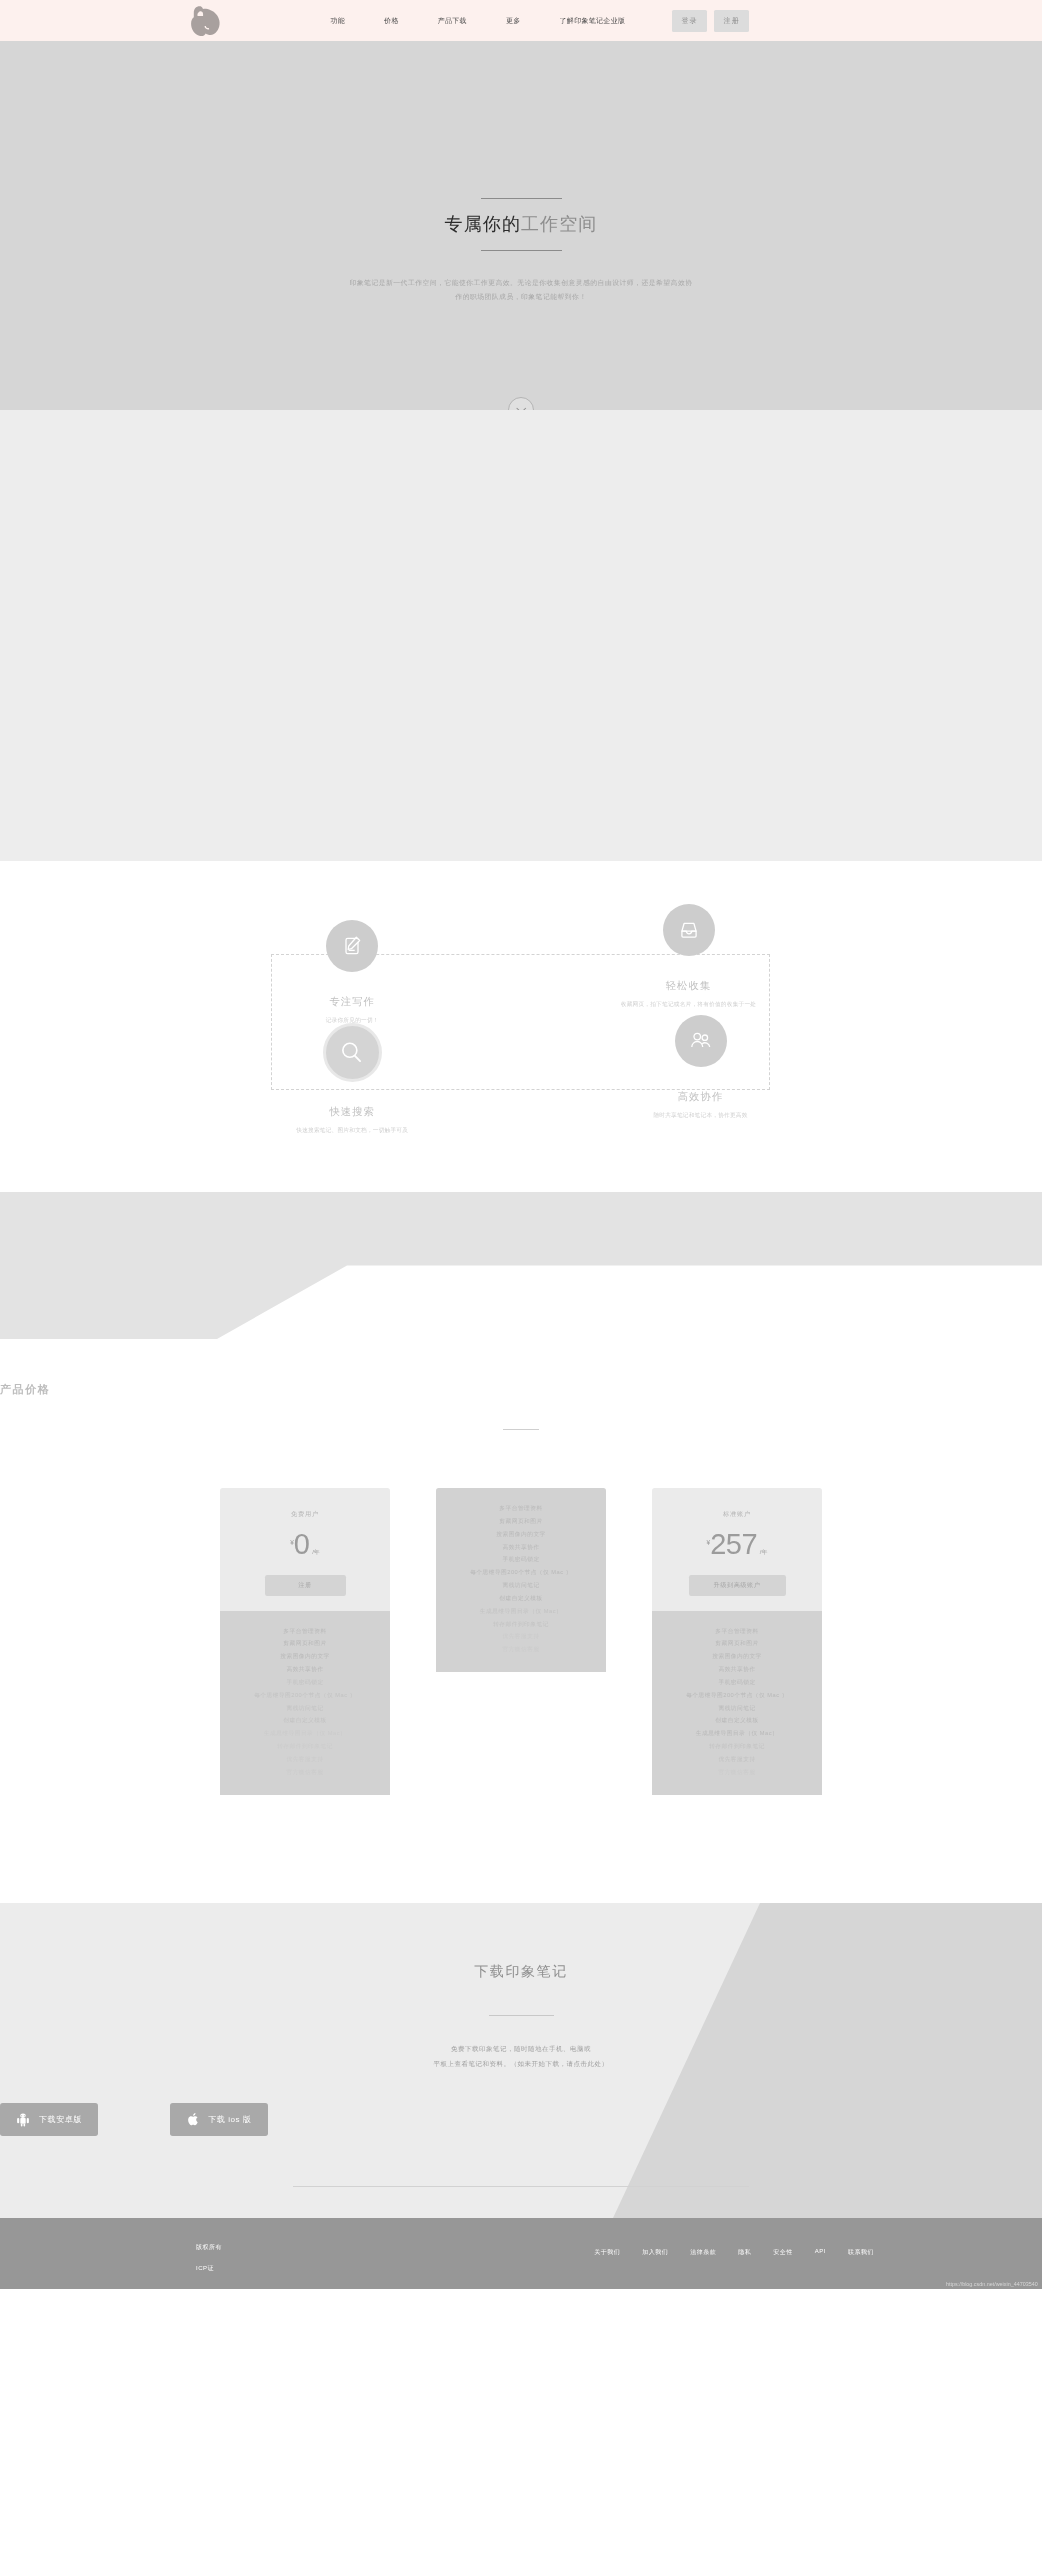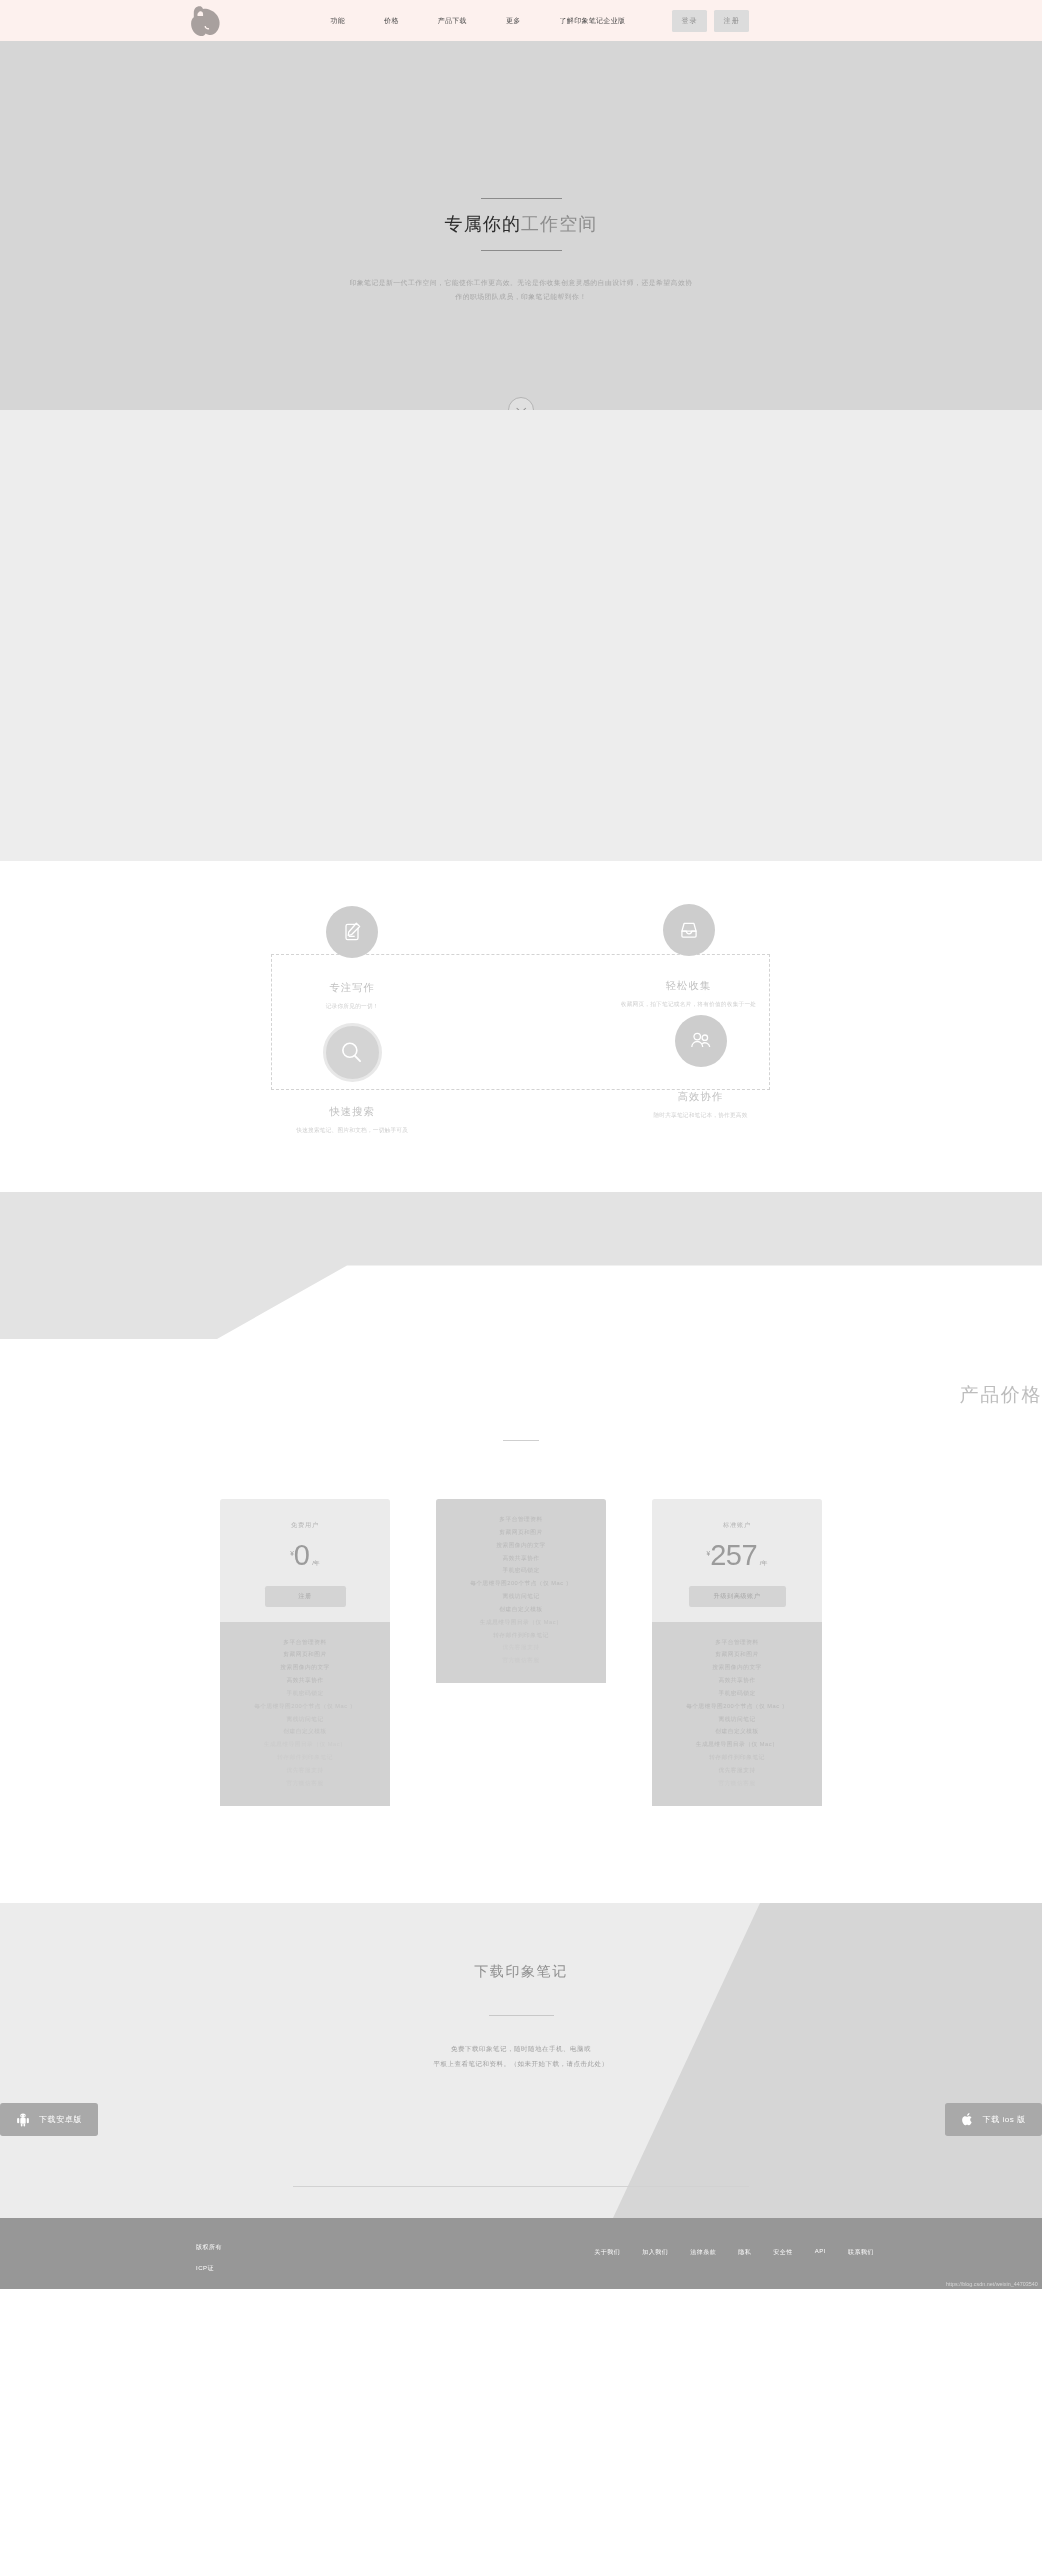"专注写作" .f1 { top: 2px -> 16px }
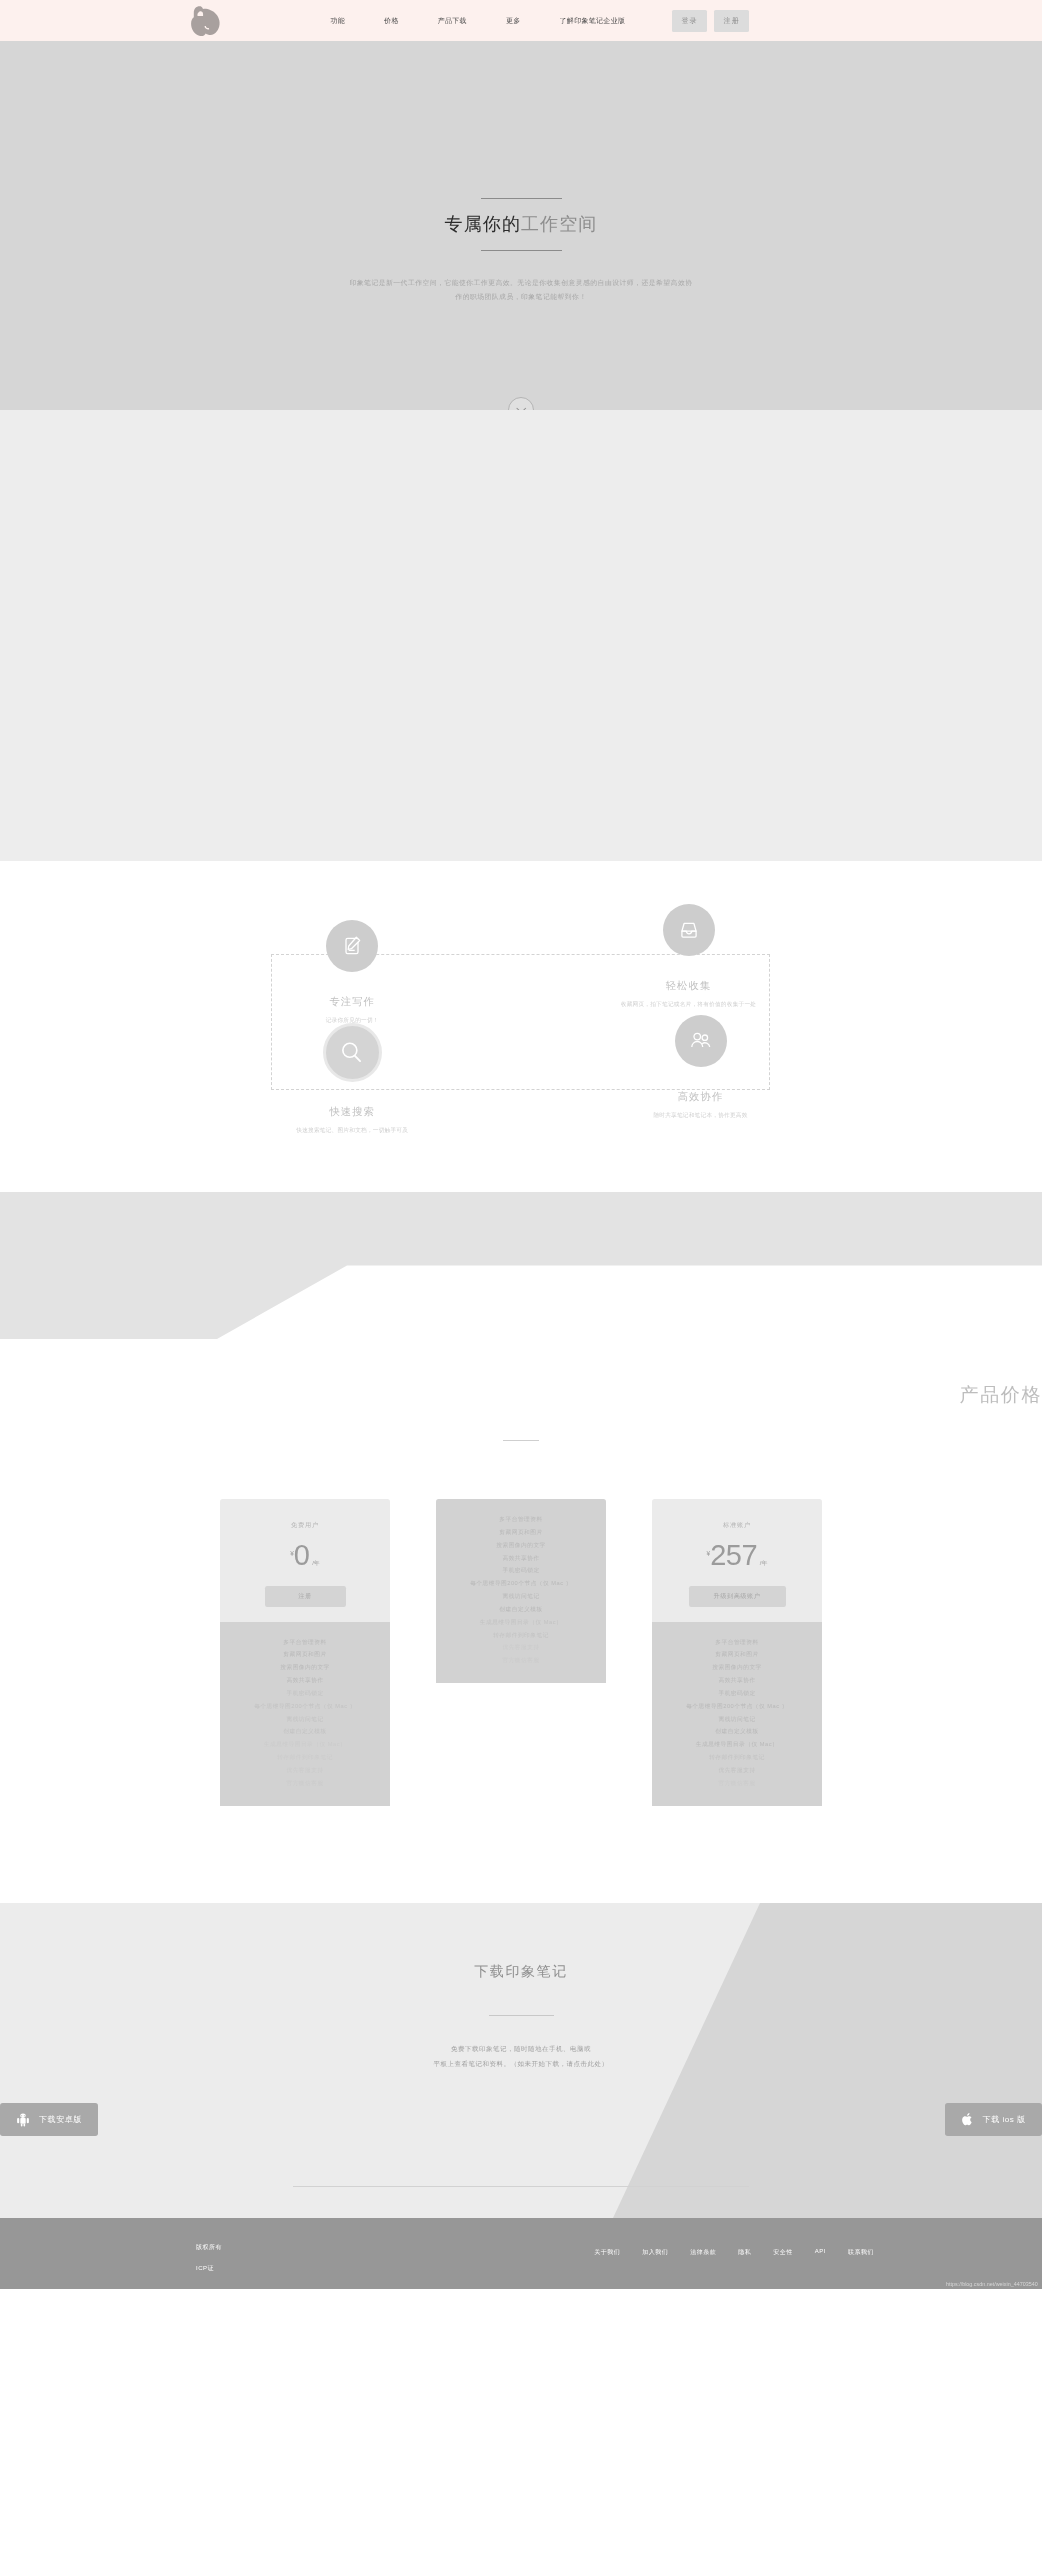"产品价格" .section-title { font-size: 19px -> 11px; font-weight: normal -> bold; text-align: right -> left }
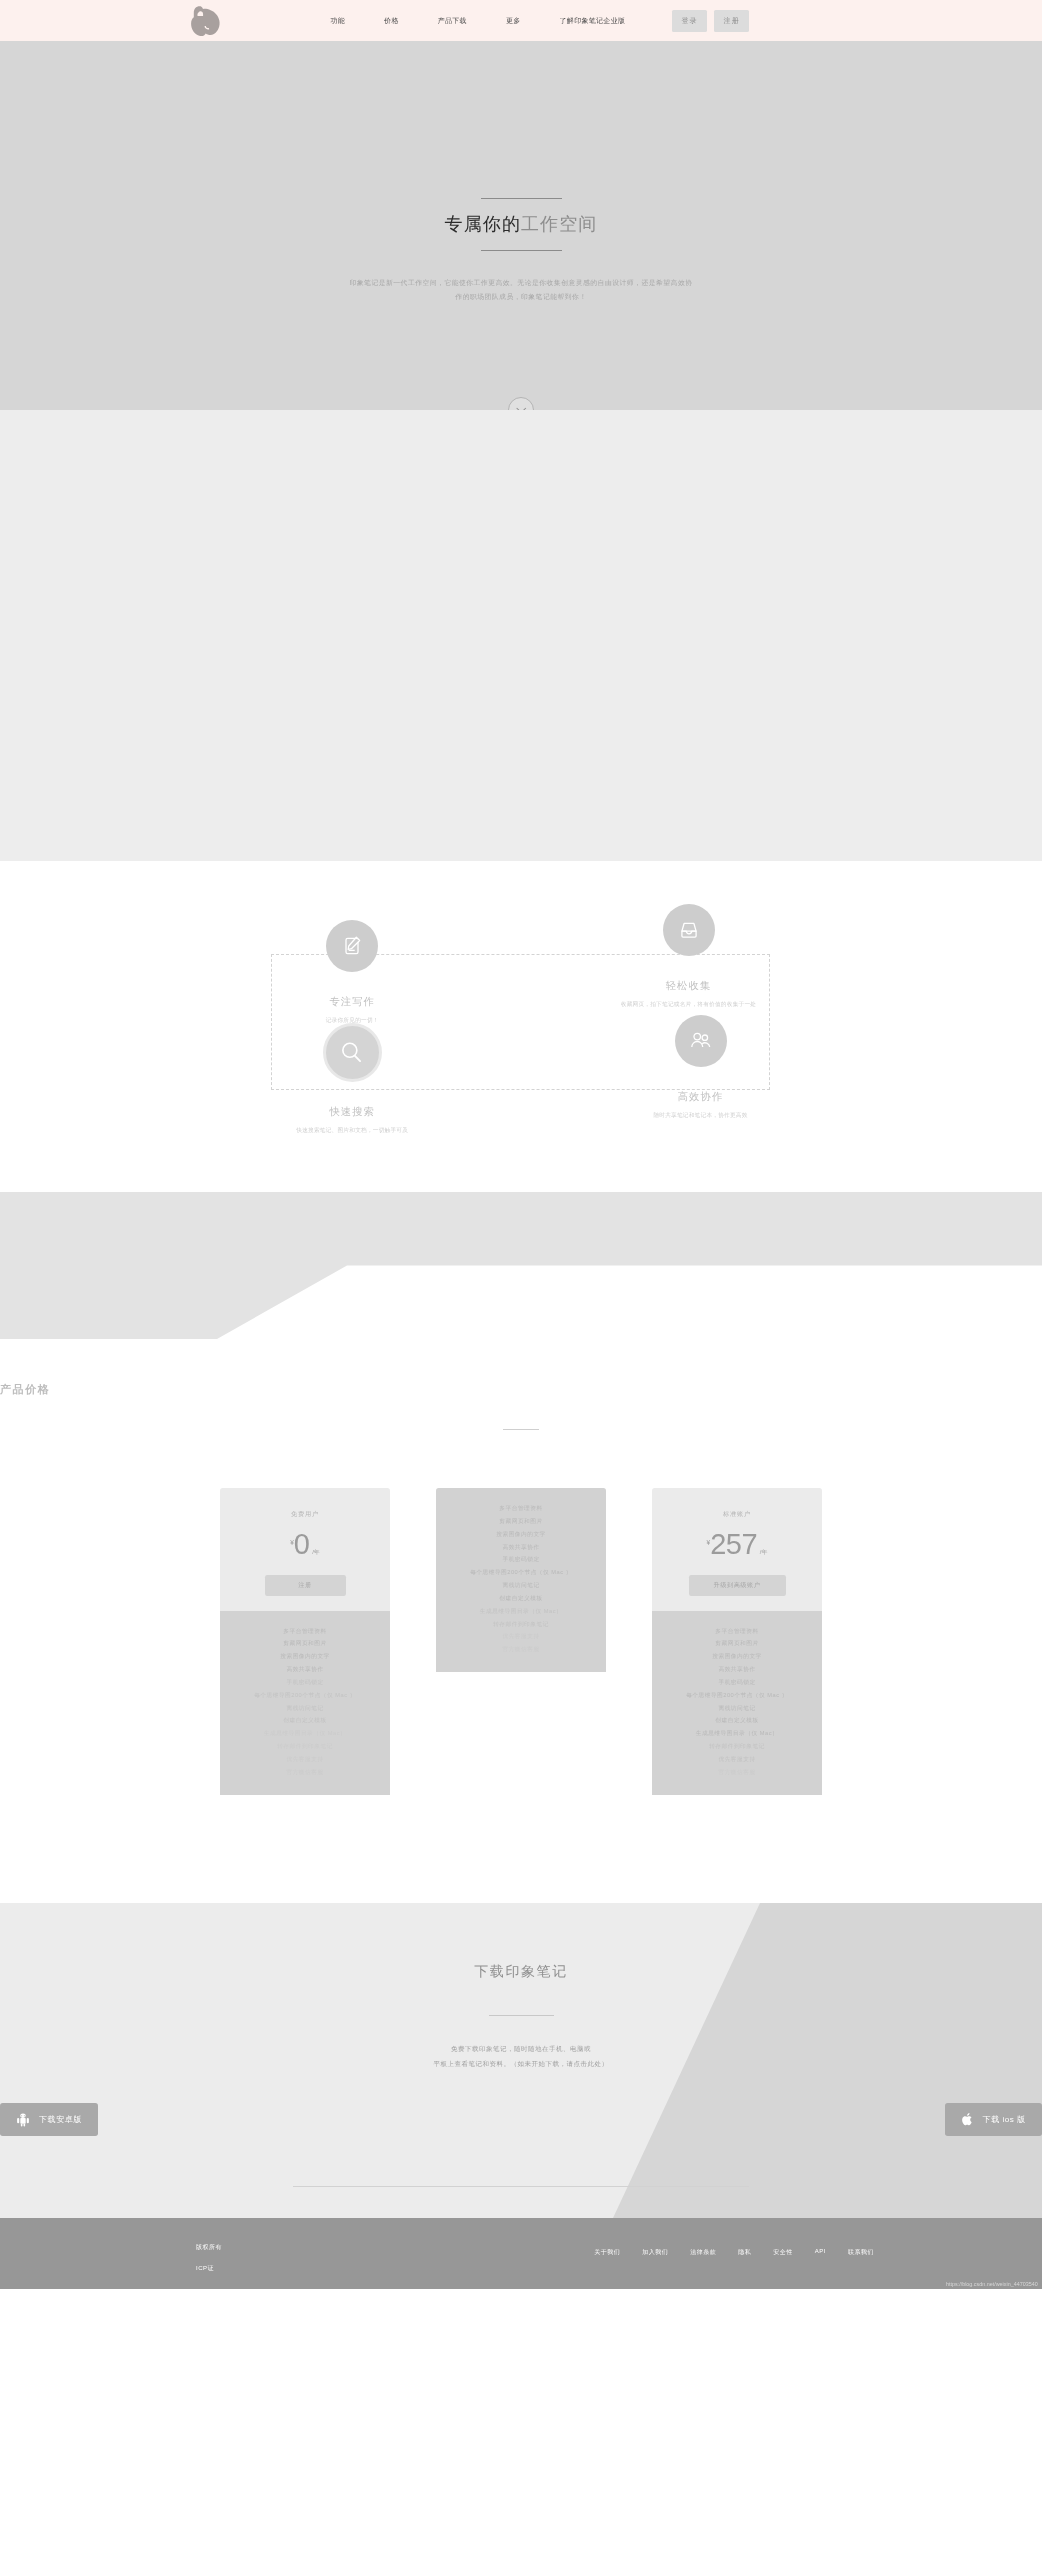"下载安卓版" .dl-btns { justify-content: space-between -> flex-start }
